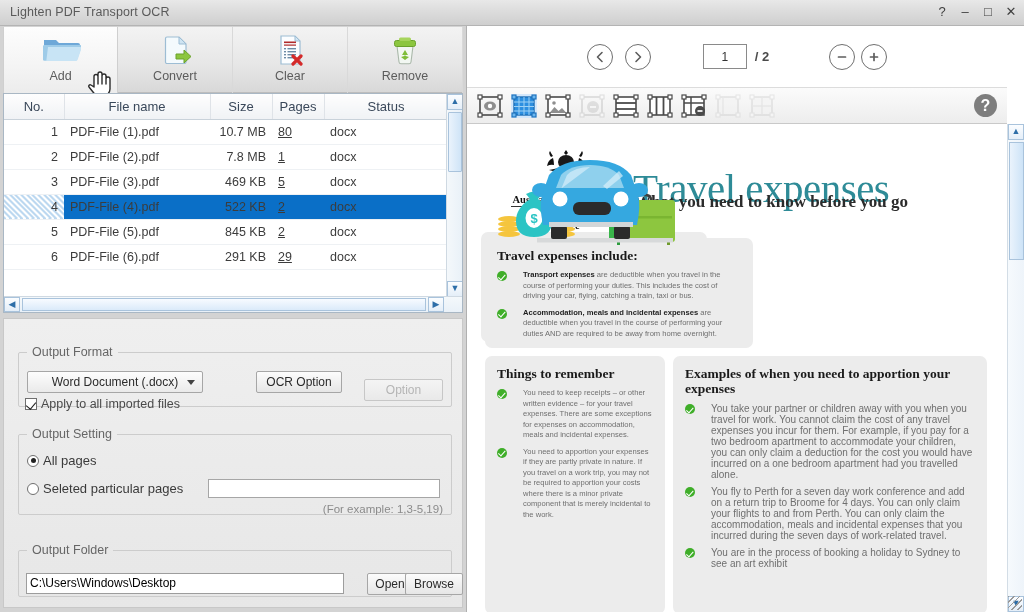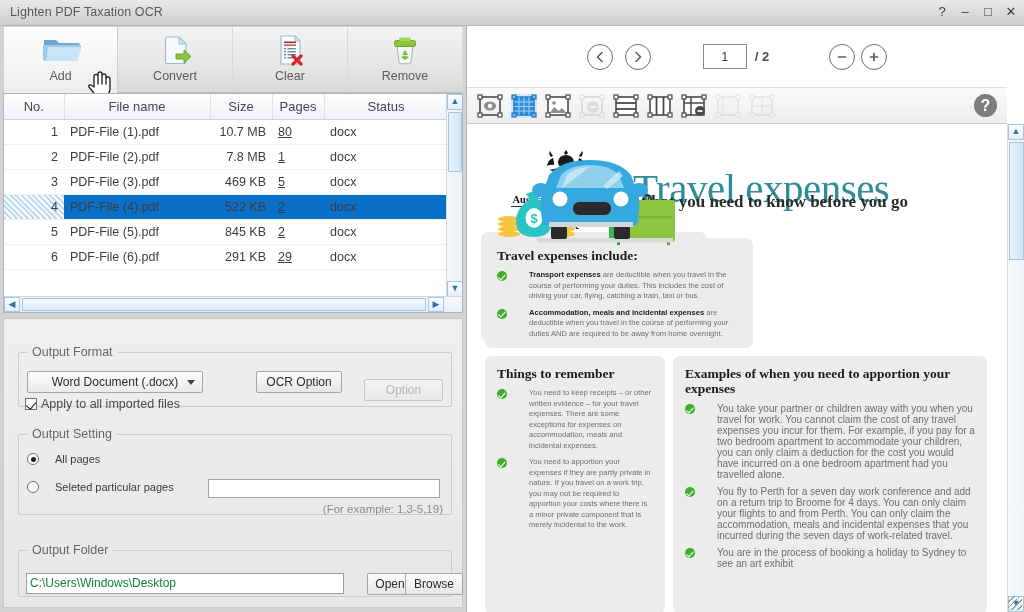"Lighten PDF Taxation OCR" div { text: Taxation -> Transport }
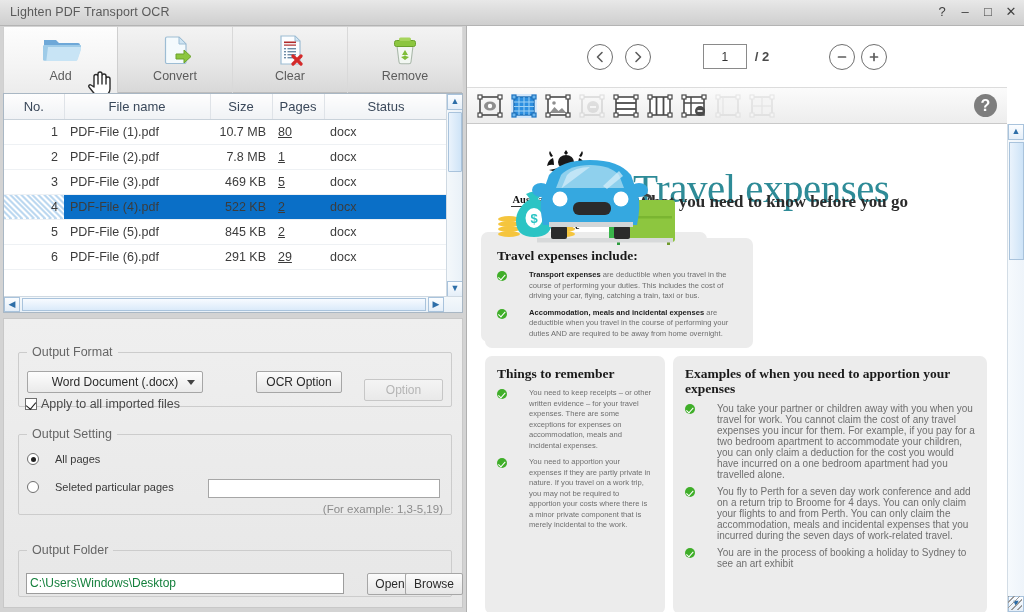"Transport expenses are deductible when" .bullet { gap: 22px -> 16px }
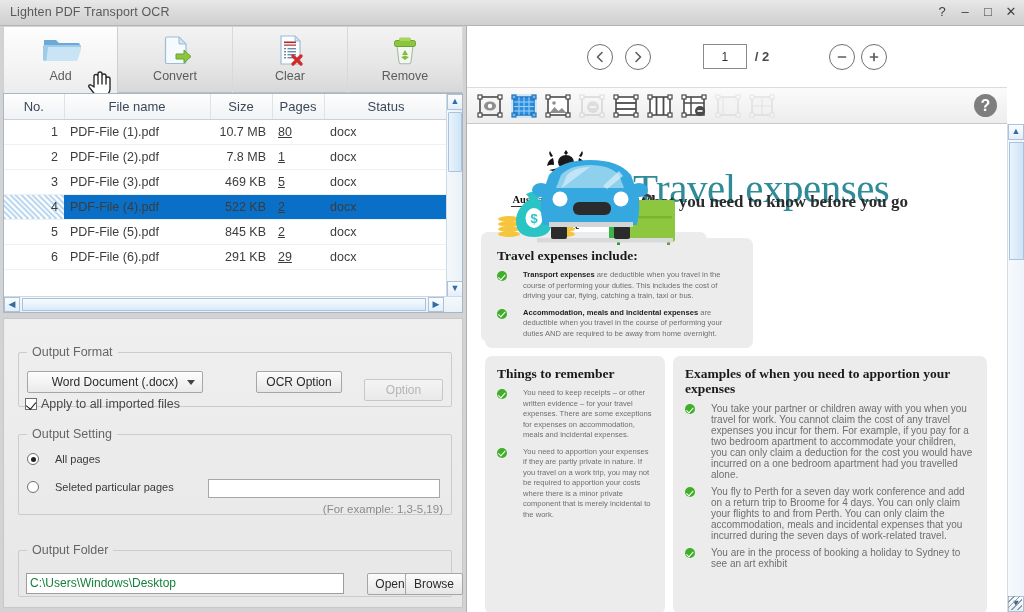"All pages" .radiorow { align-items: none -> center; font-size: 11px -> 13px; gap: 16px -> 4px }
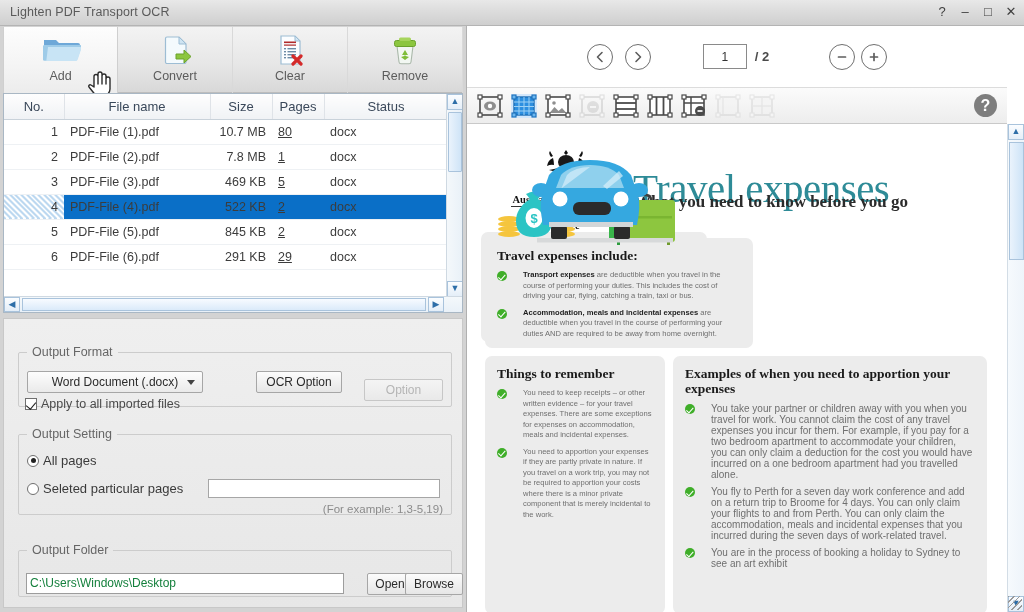"C:\Users\Windows\Desktop" #folder-input { color: #15803d -> #000000 }
